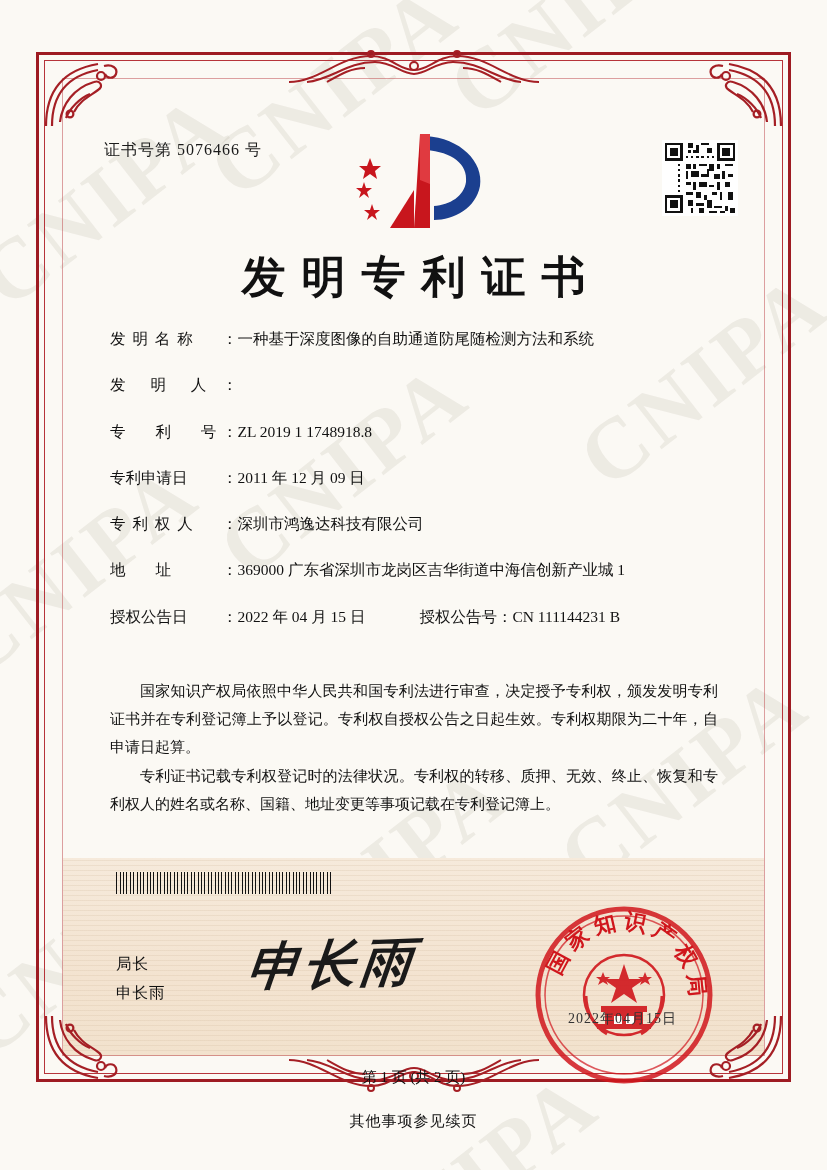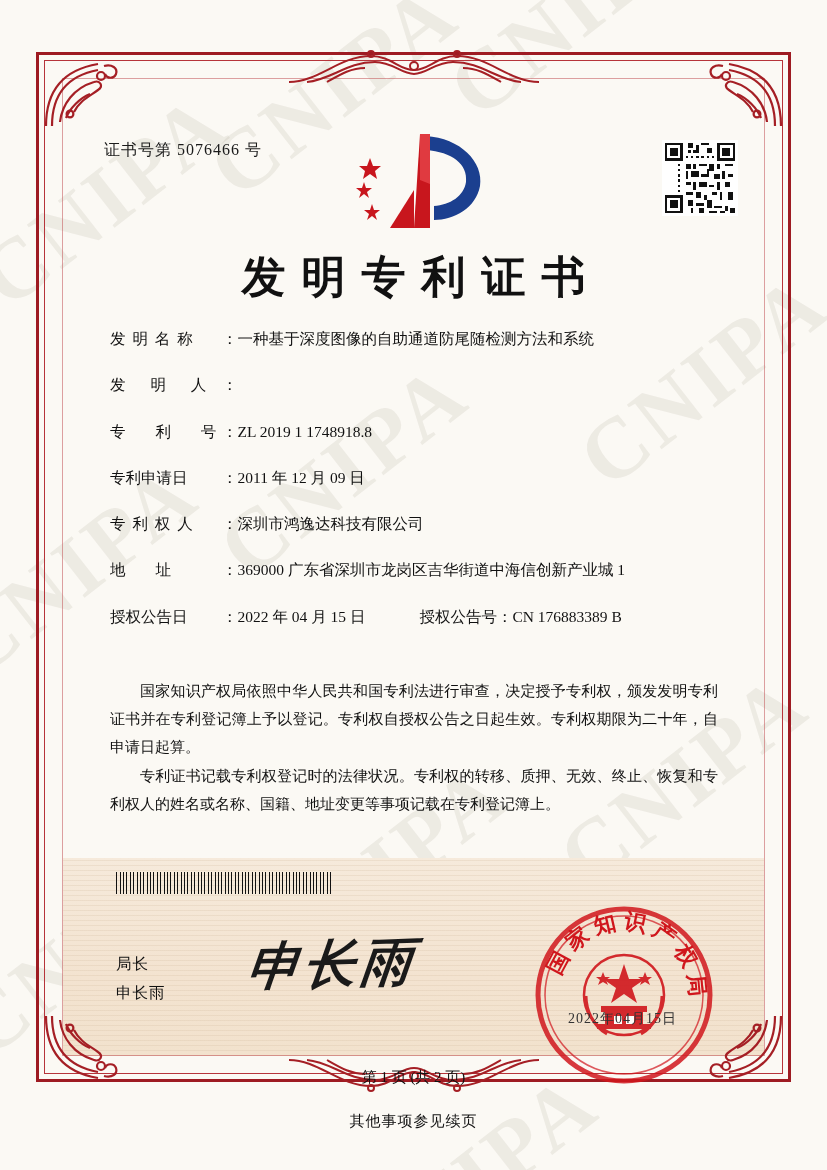"CN 176883389 B" span { text: 176883389 -> 111144231 }
